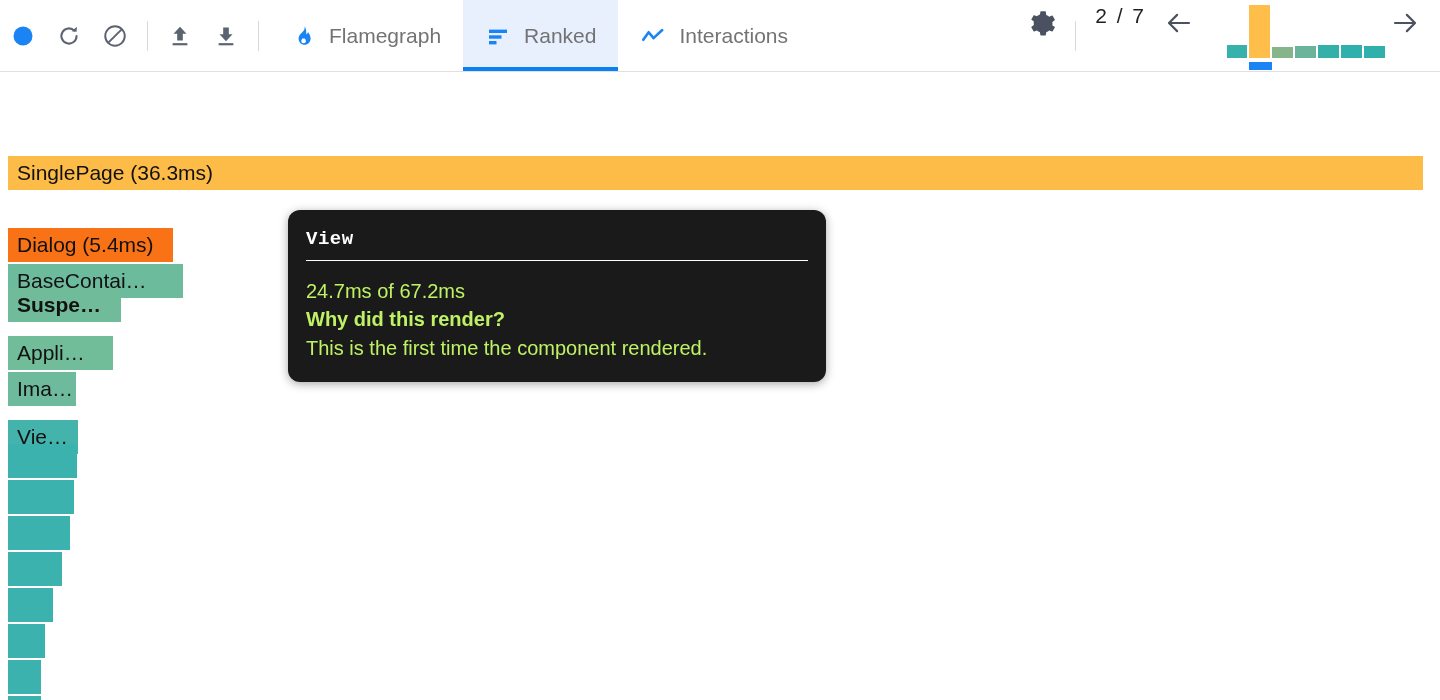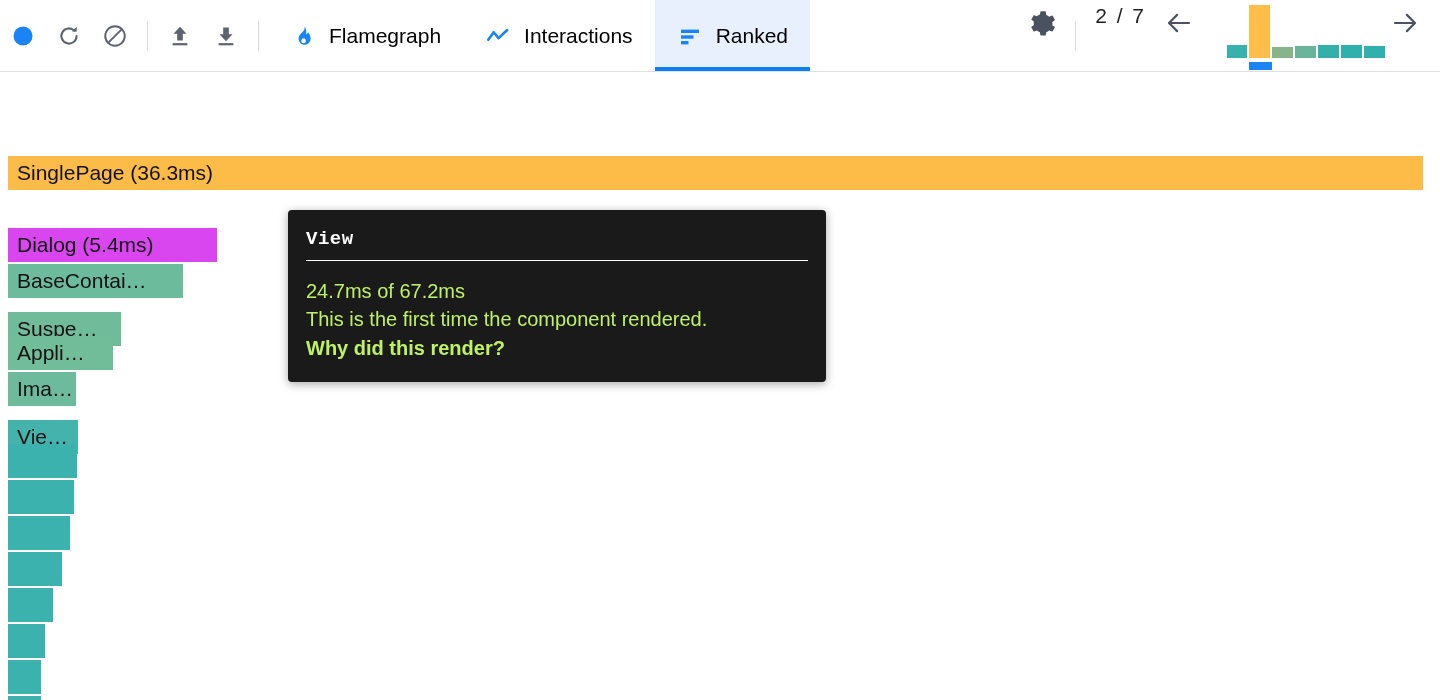"Flamegraph" .tab { color: #000000 -> #737373 }
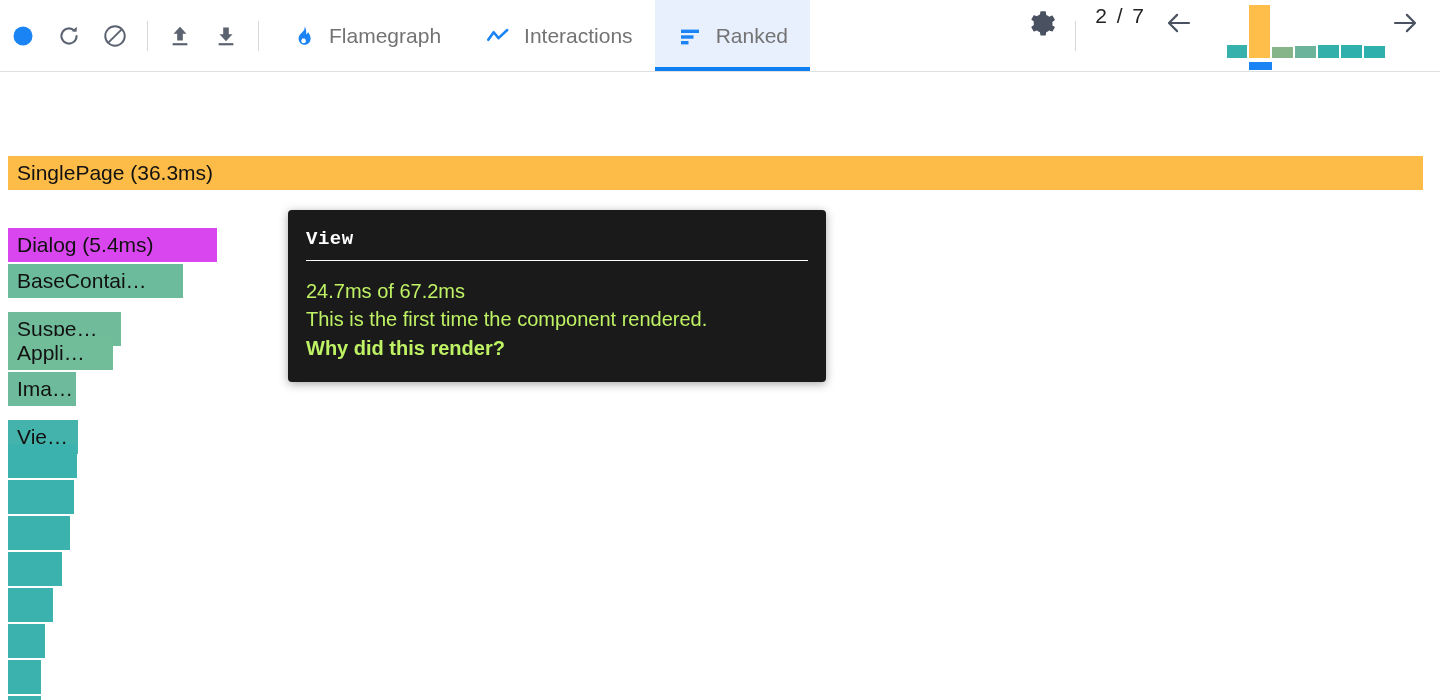"Interactions" button.tab { order: before "Ranked" -> after "Ranked" }
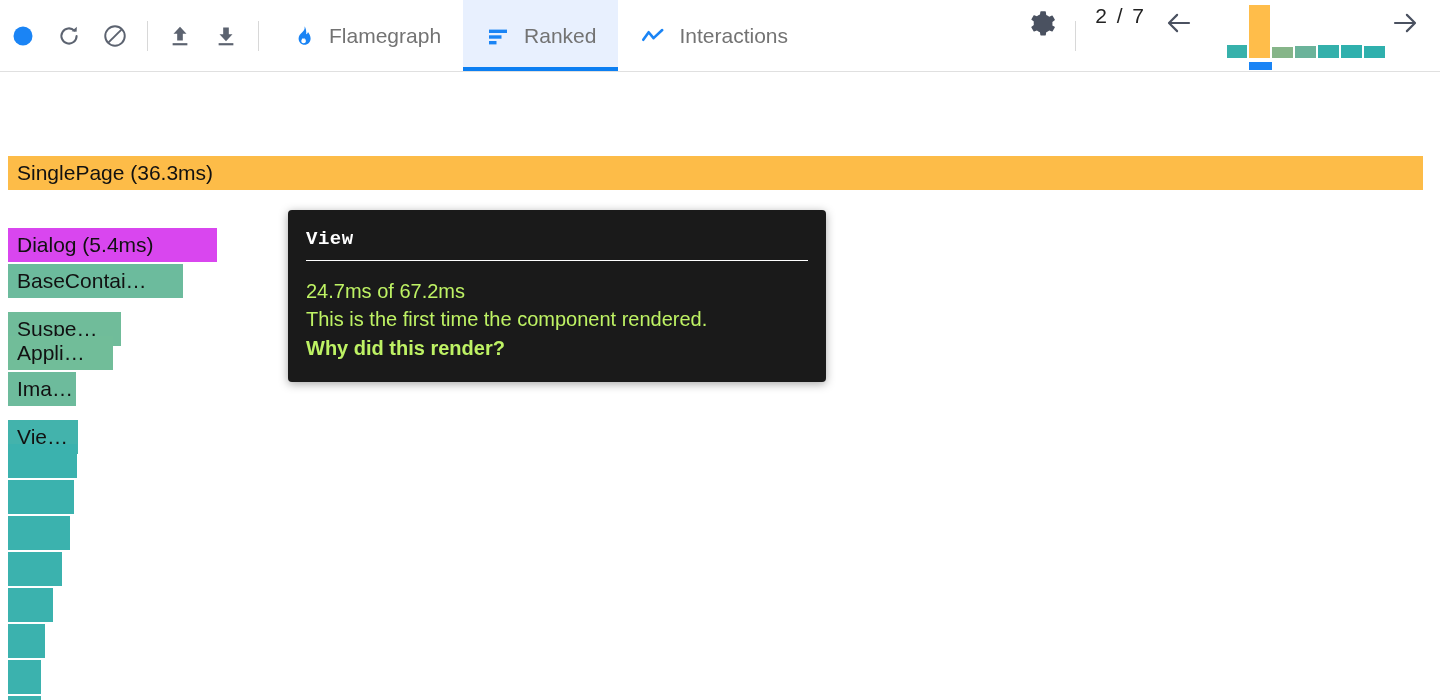"Dialog (5.4ms)" div.rank-row { background: #d946ef -> #f97316; width: 209px -> 165px }
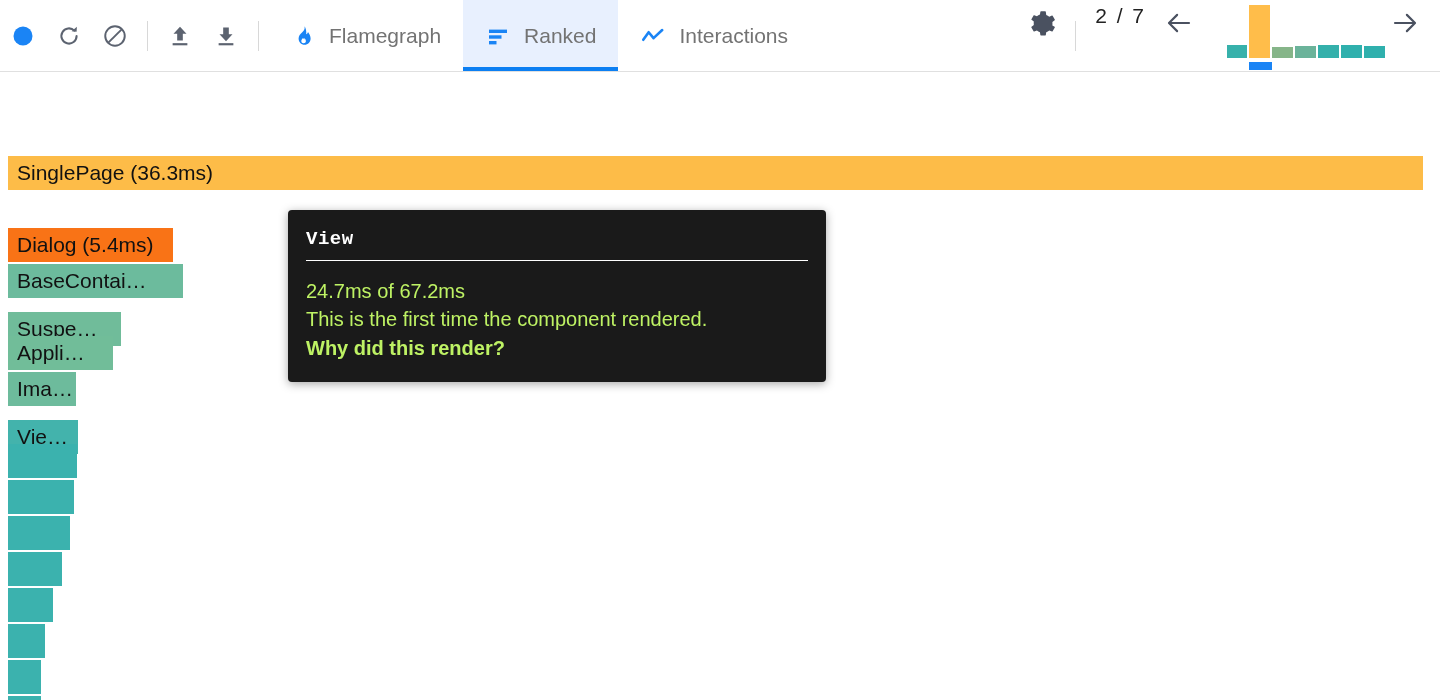"View" #tooltip { border-radius: 4px -> 12px }
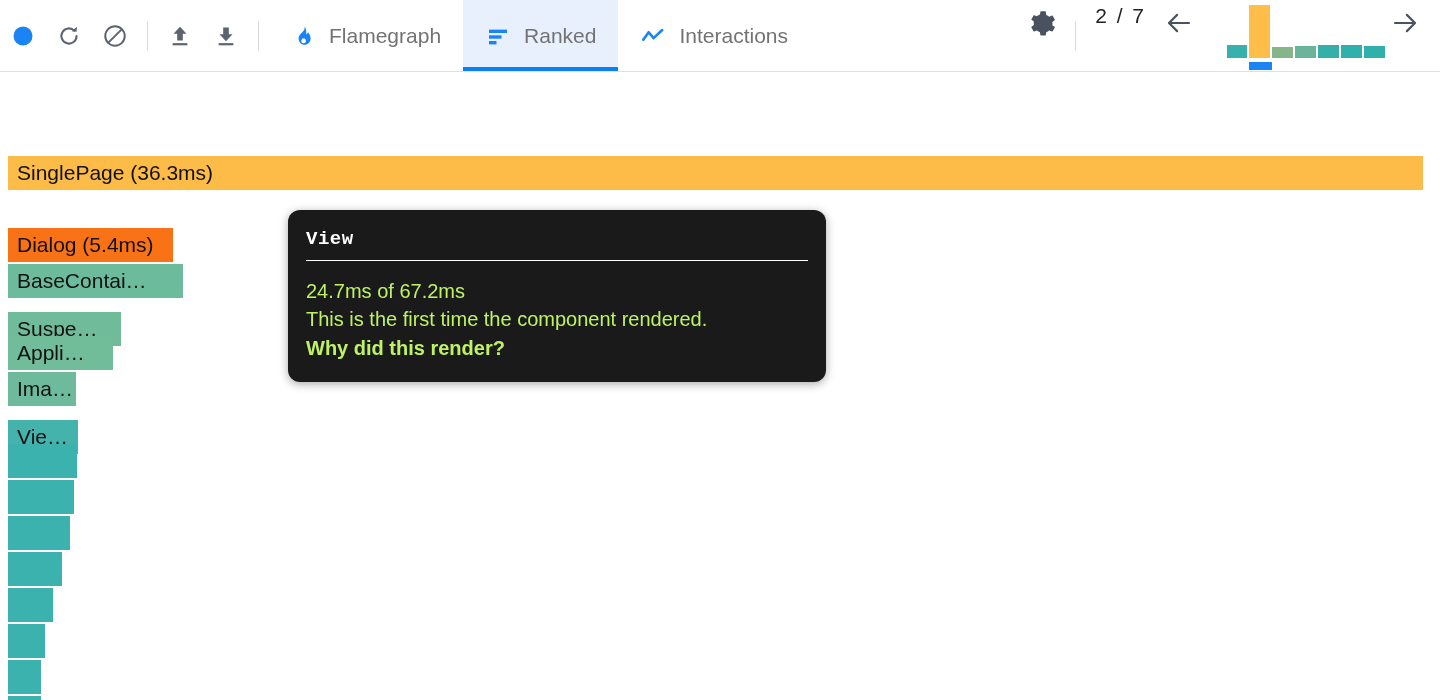"Suspe…" div.rank-row { font-weight: none -> bold; top: 240px -> 216px }
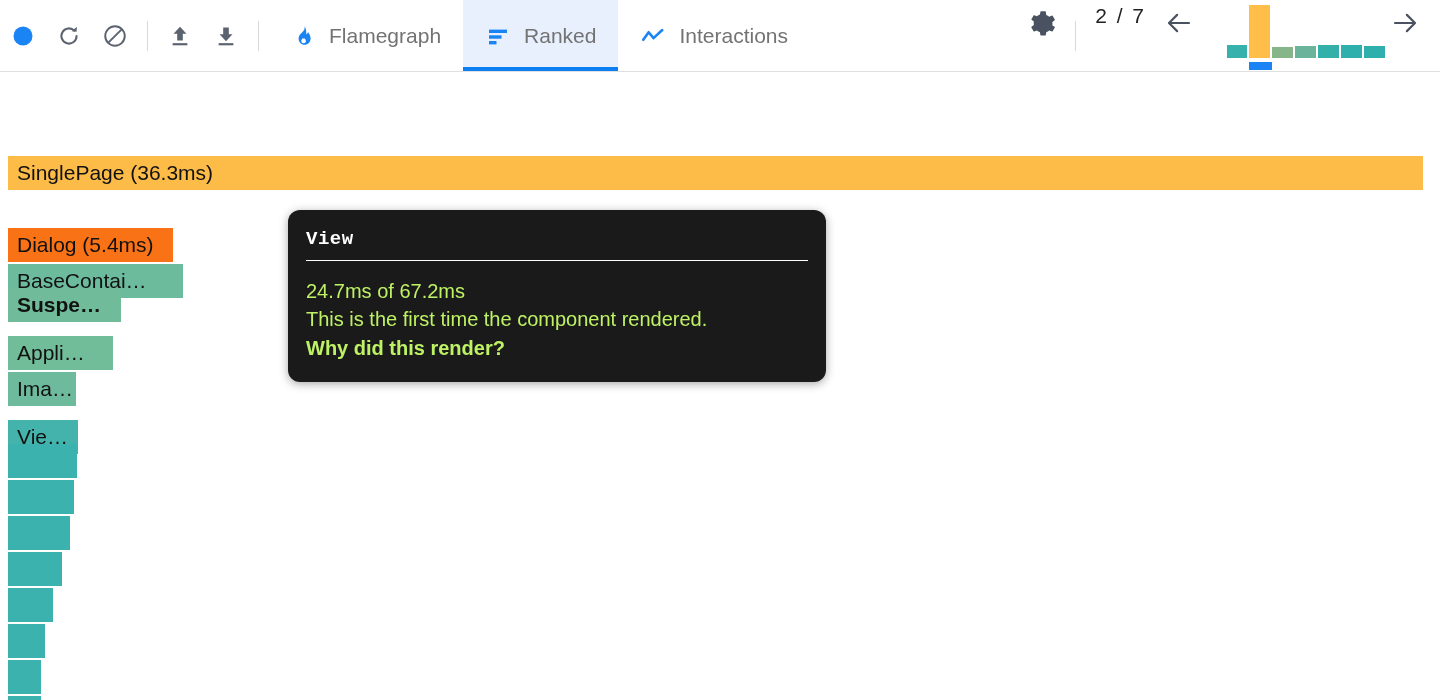"This is the first time" div.tt-line { order: before "Why did this render?" -> after "Why did this render?" }
